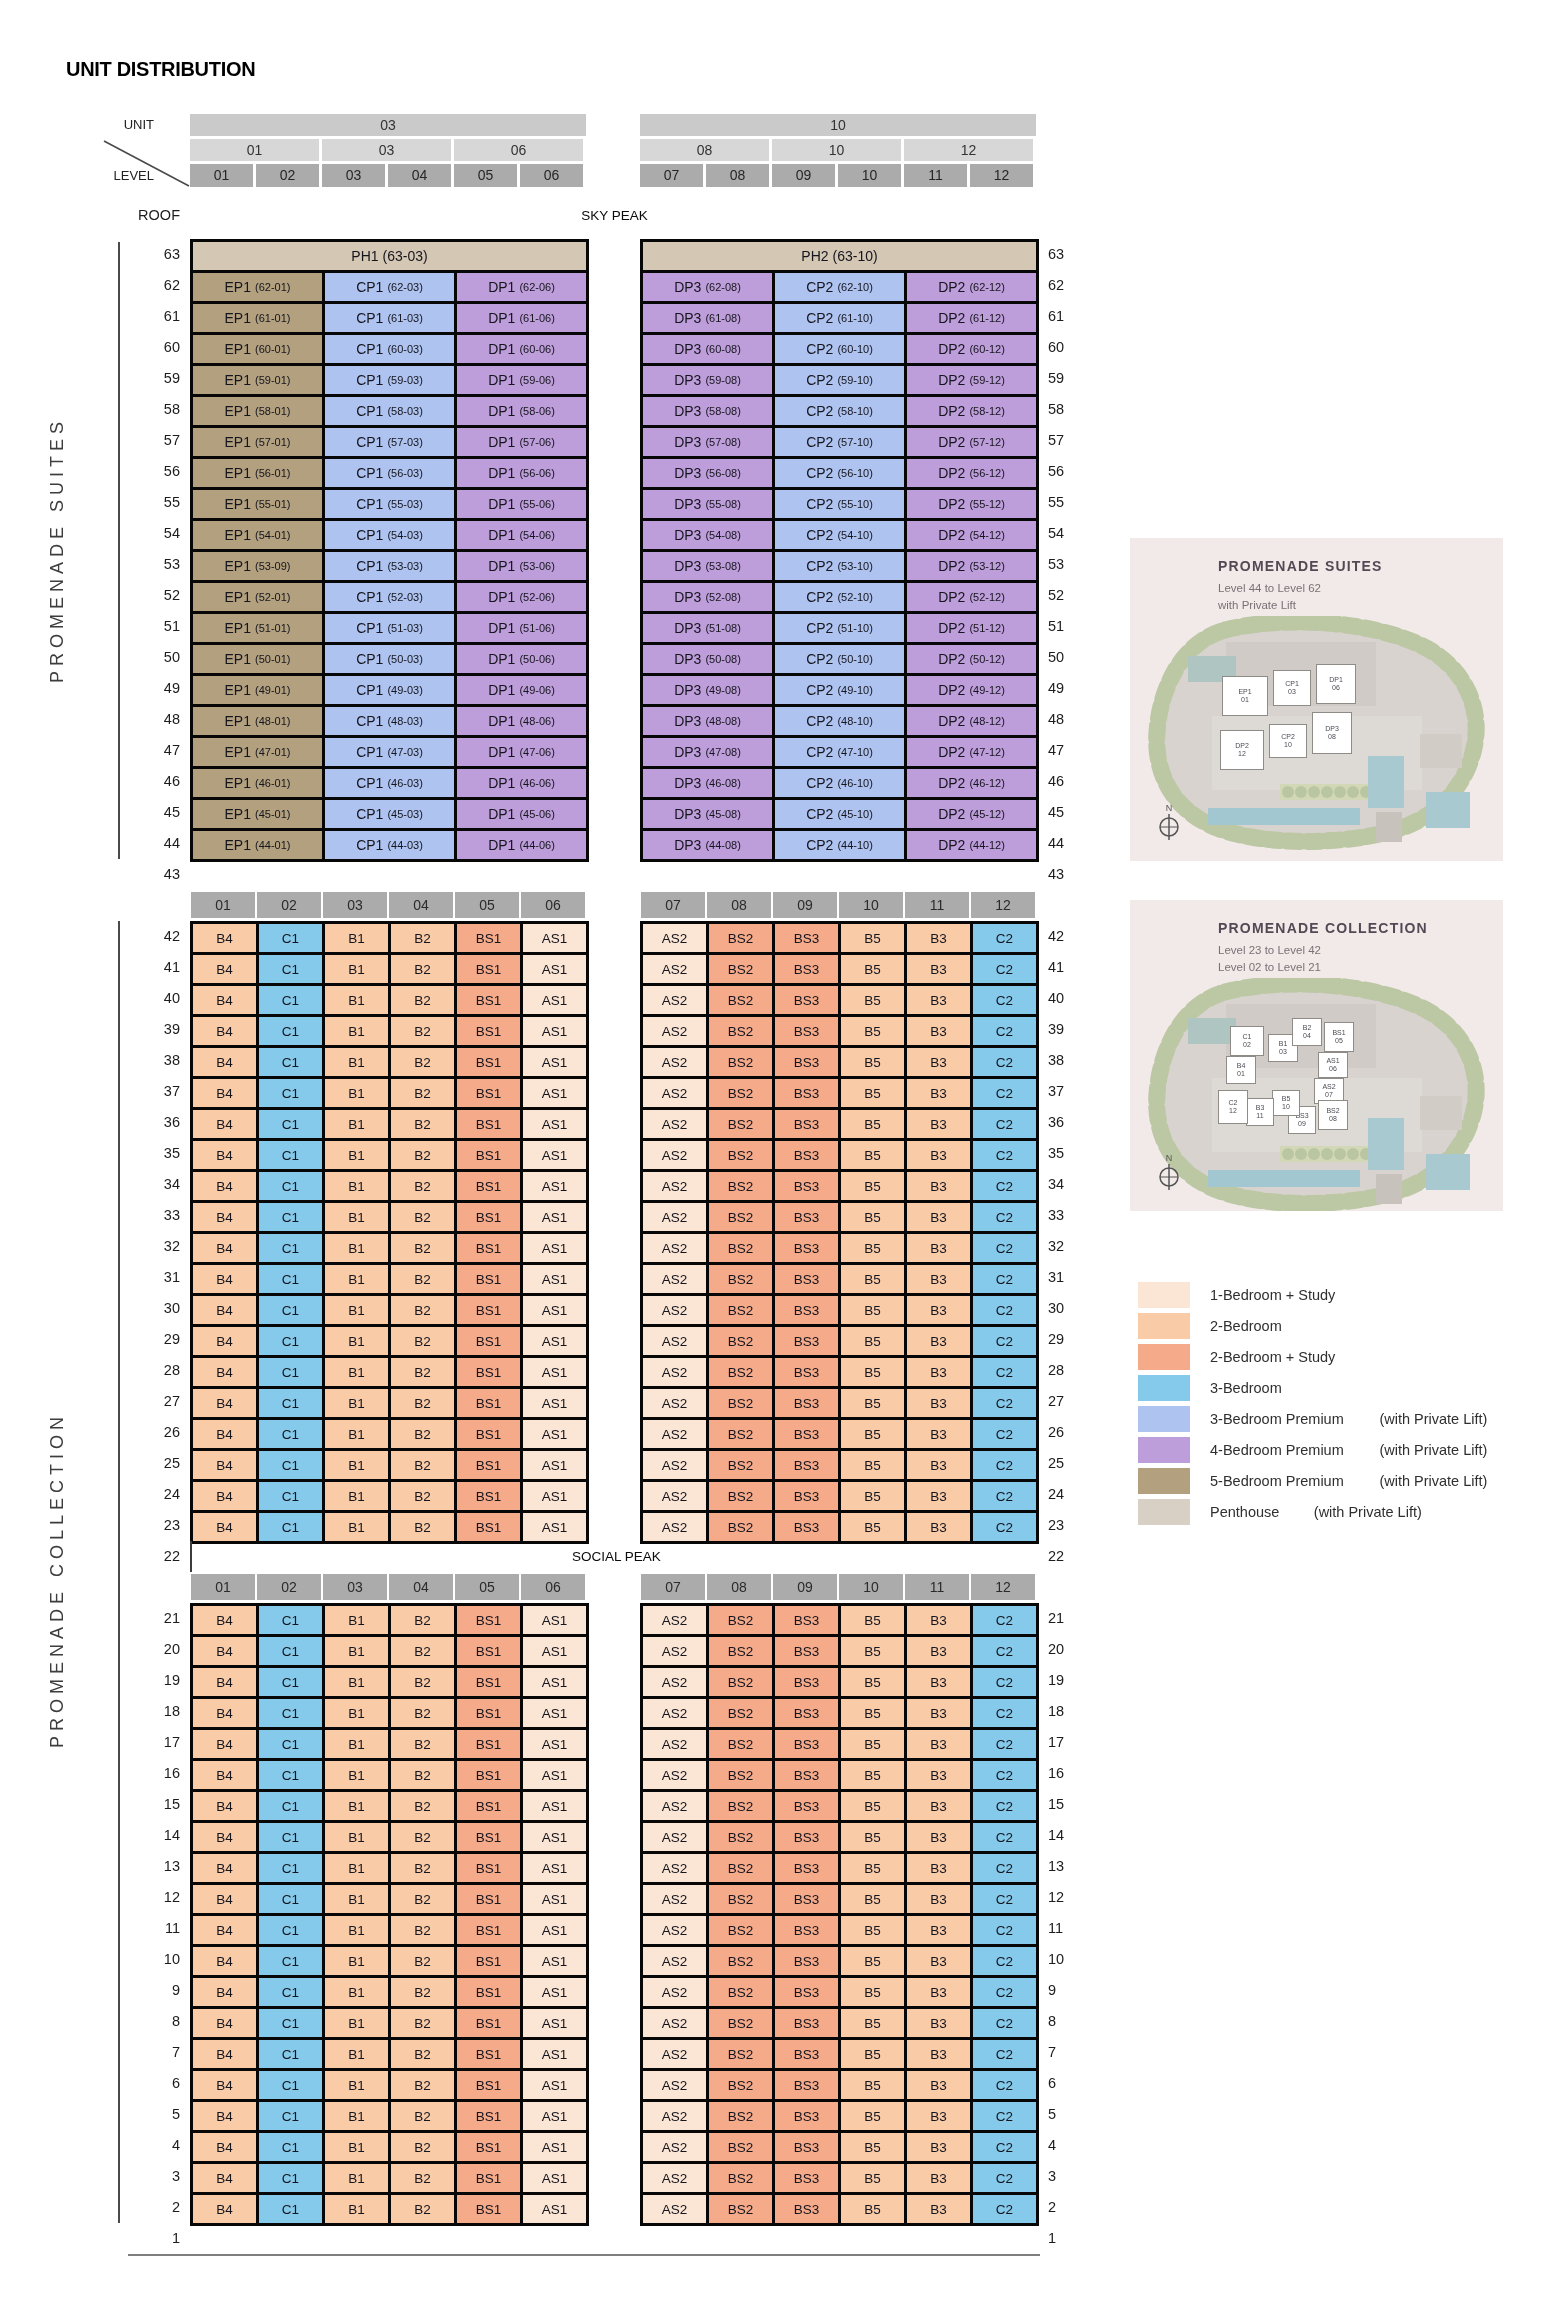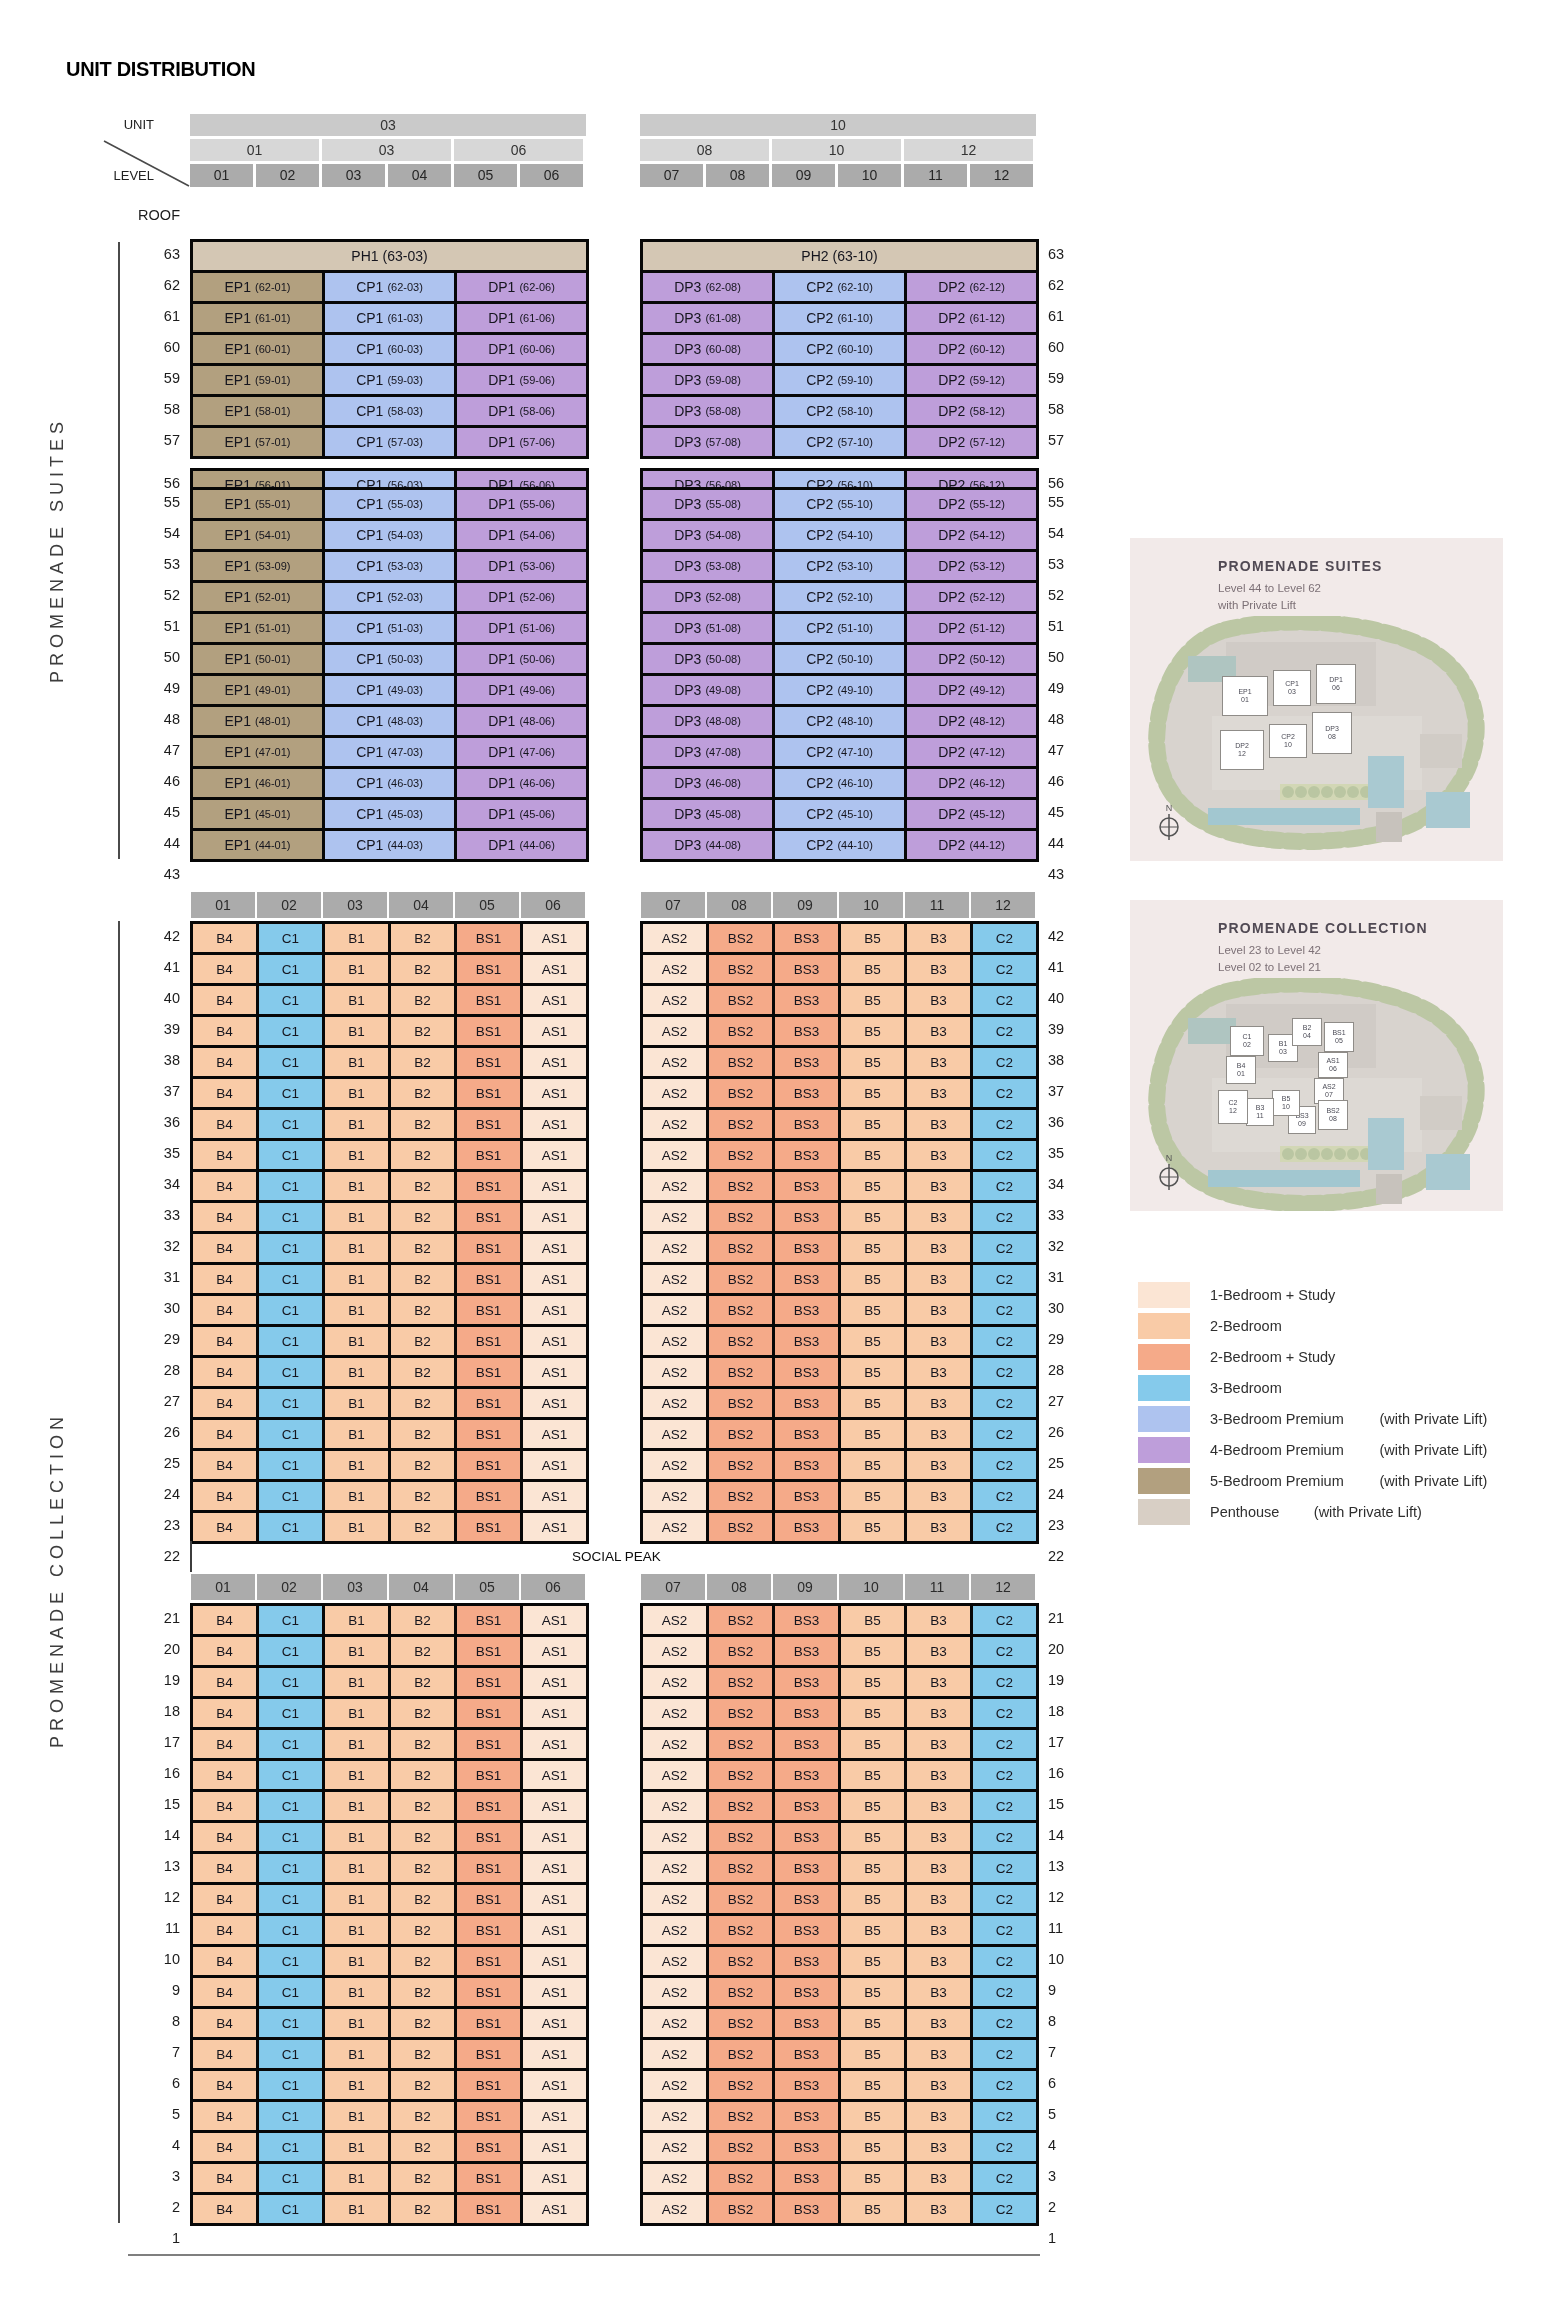"SKY PEAK" div.sep { html: none -> <div>SKY PEAK</div> }
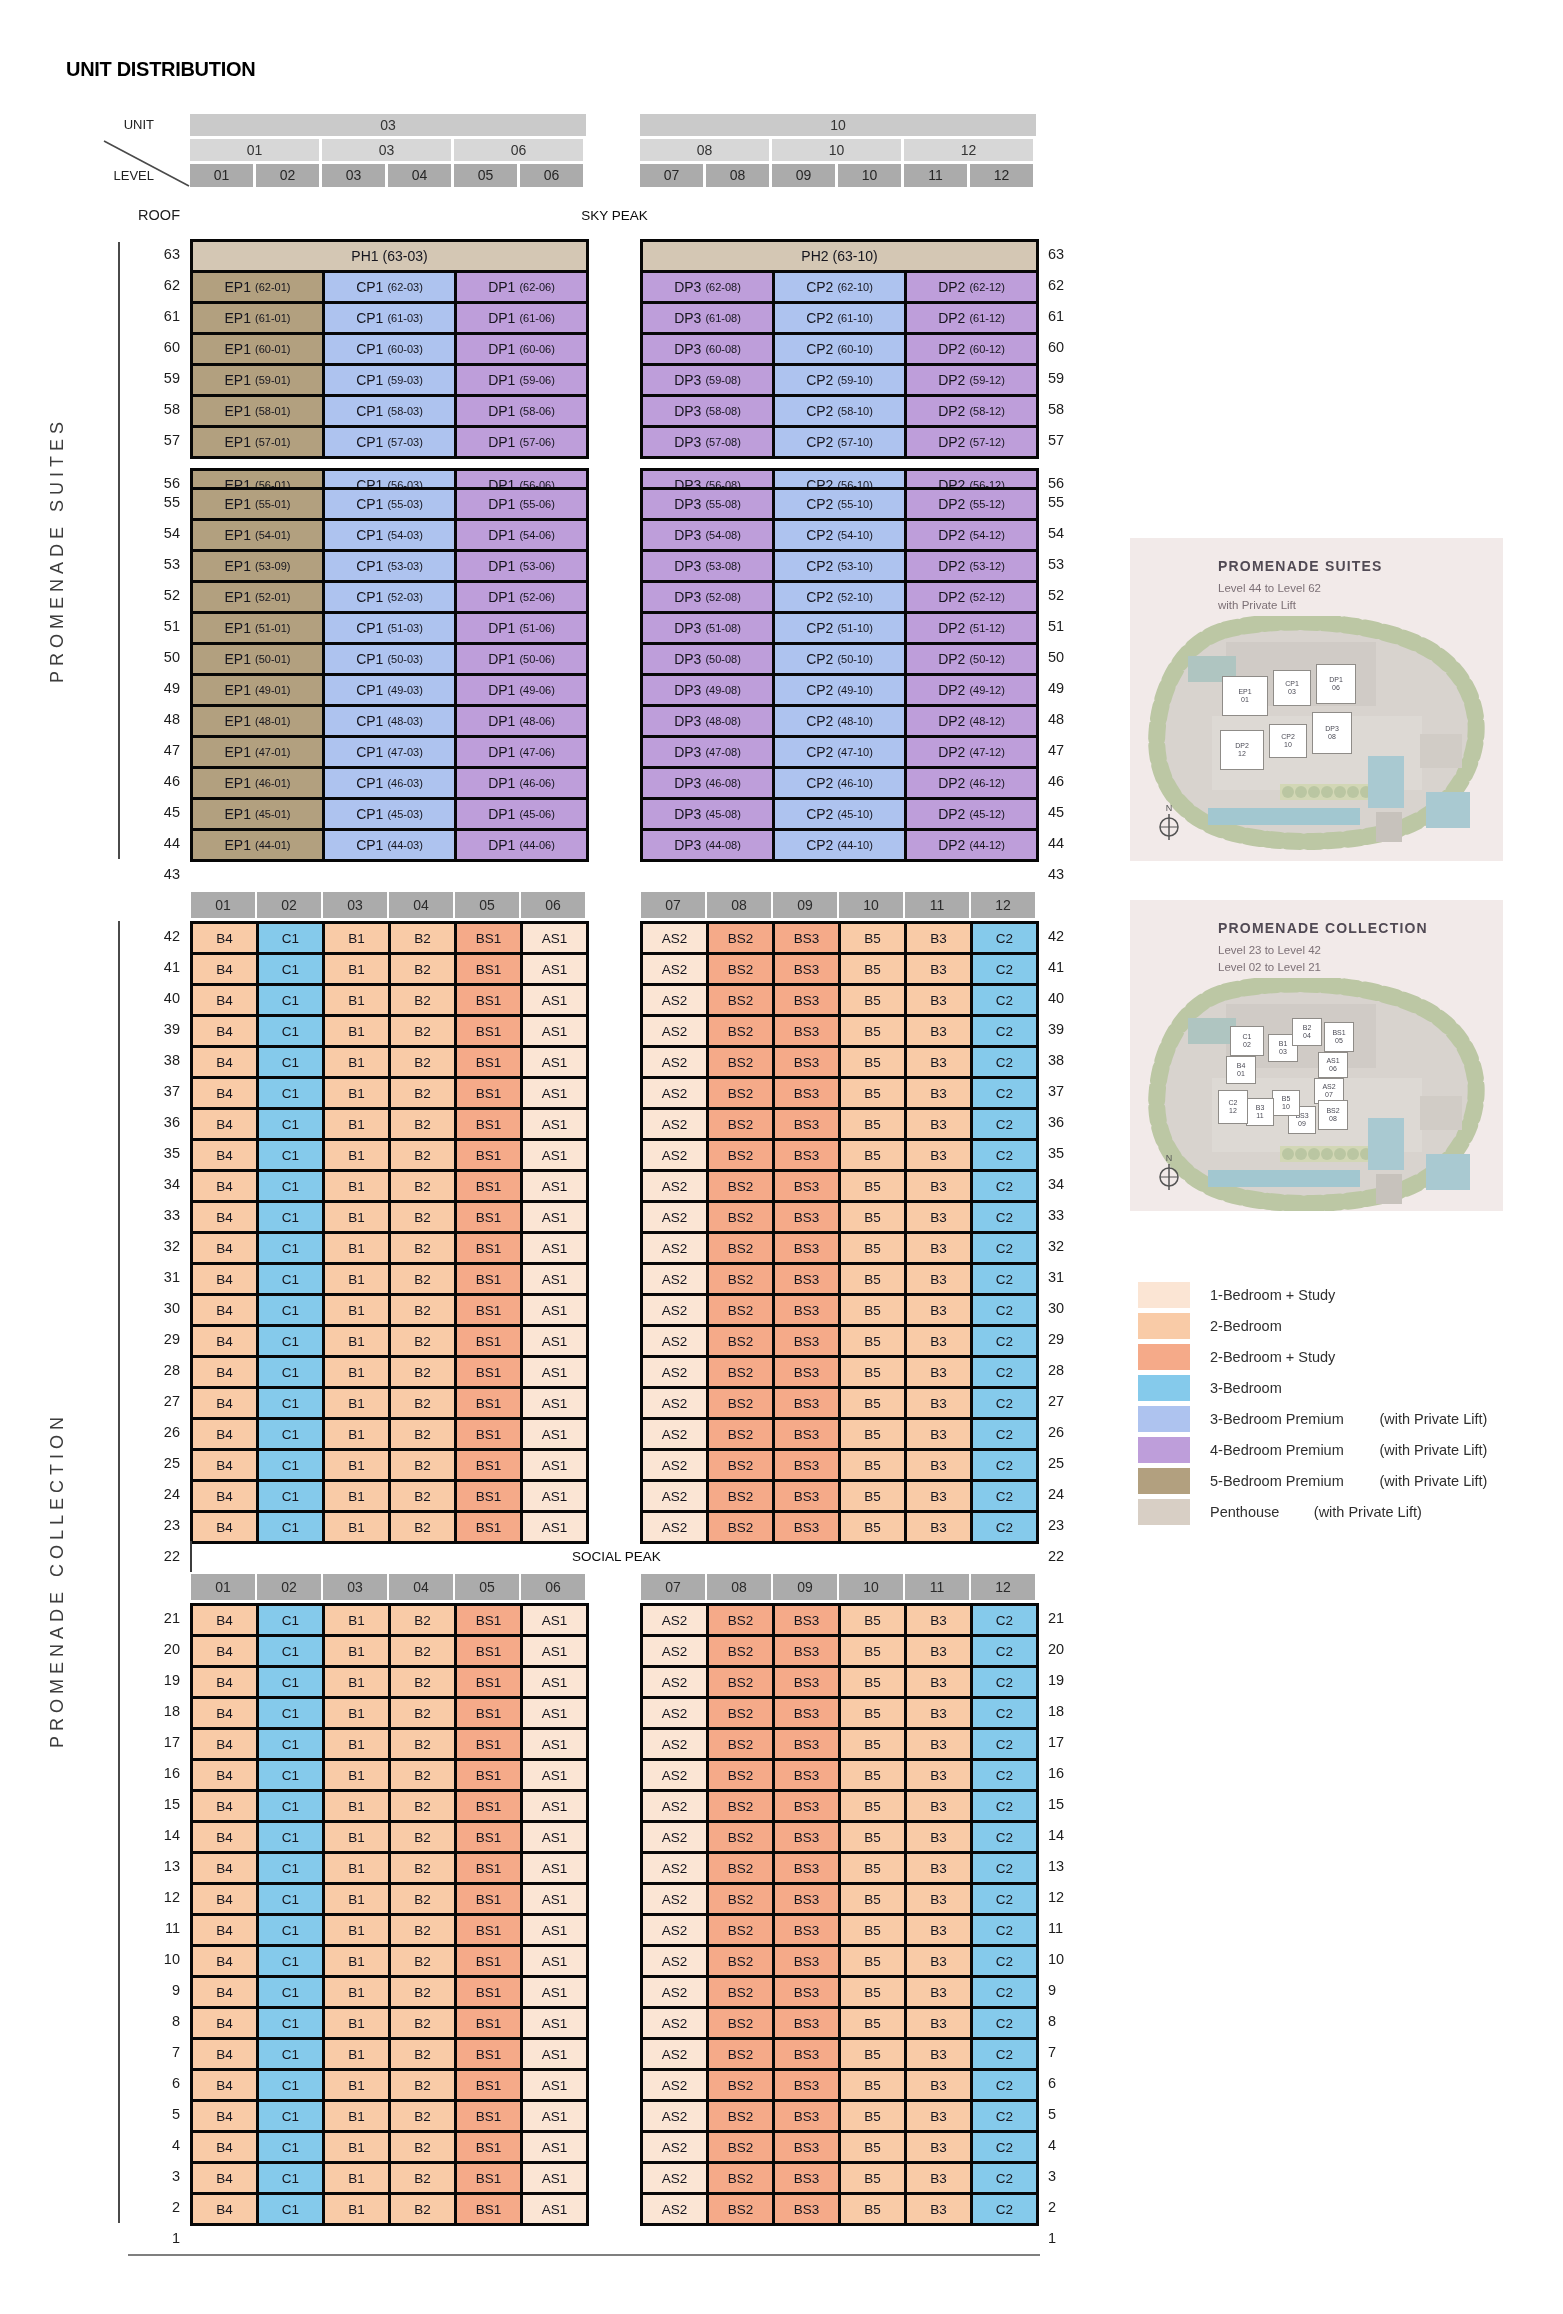"56" div.row { margin-top: 12px -> none }
